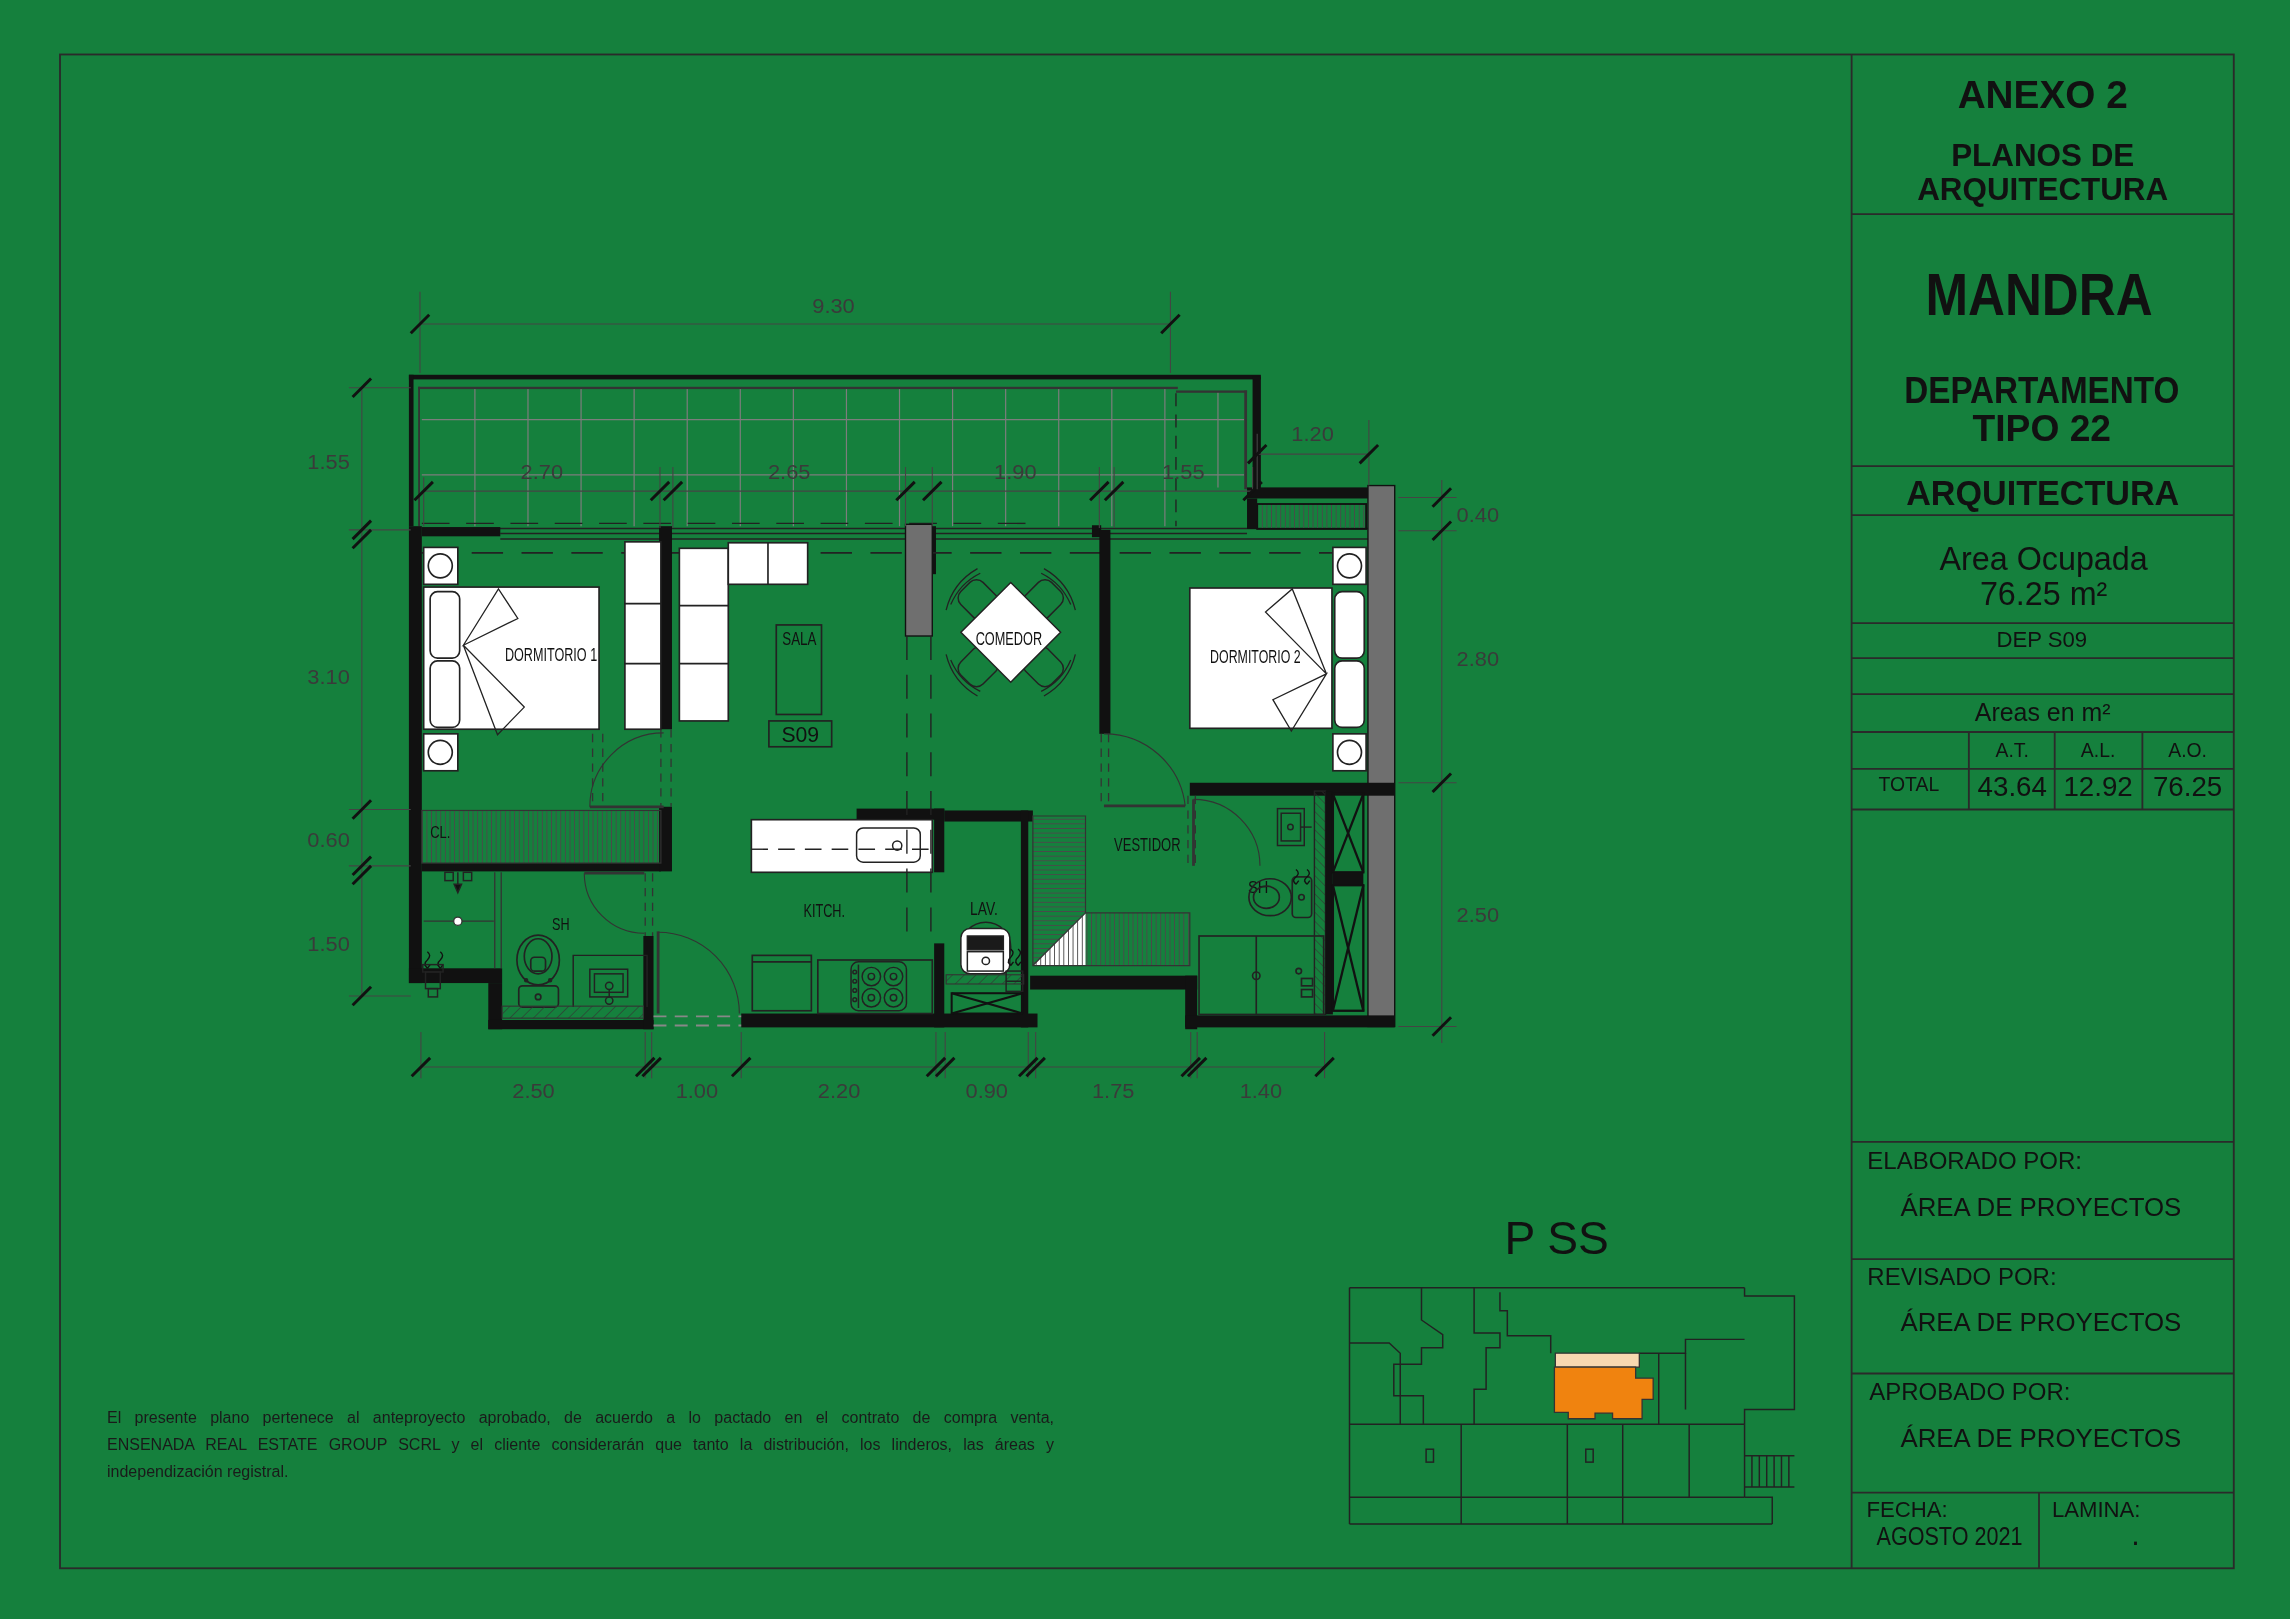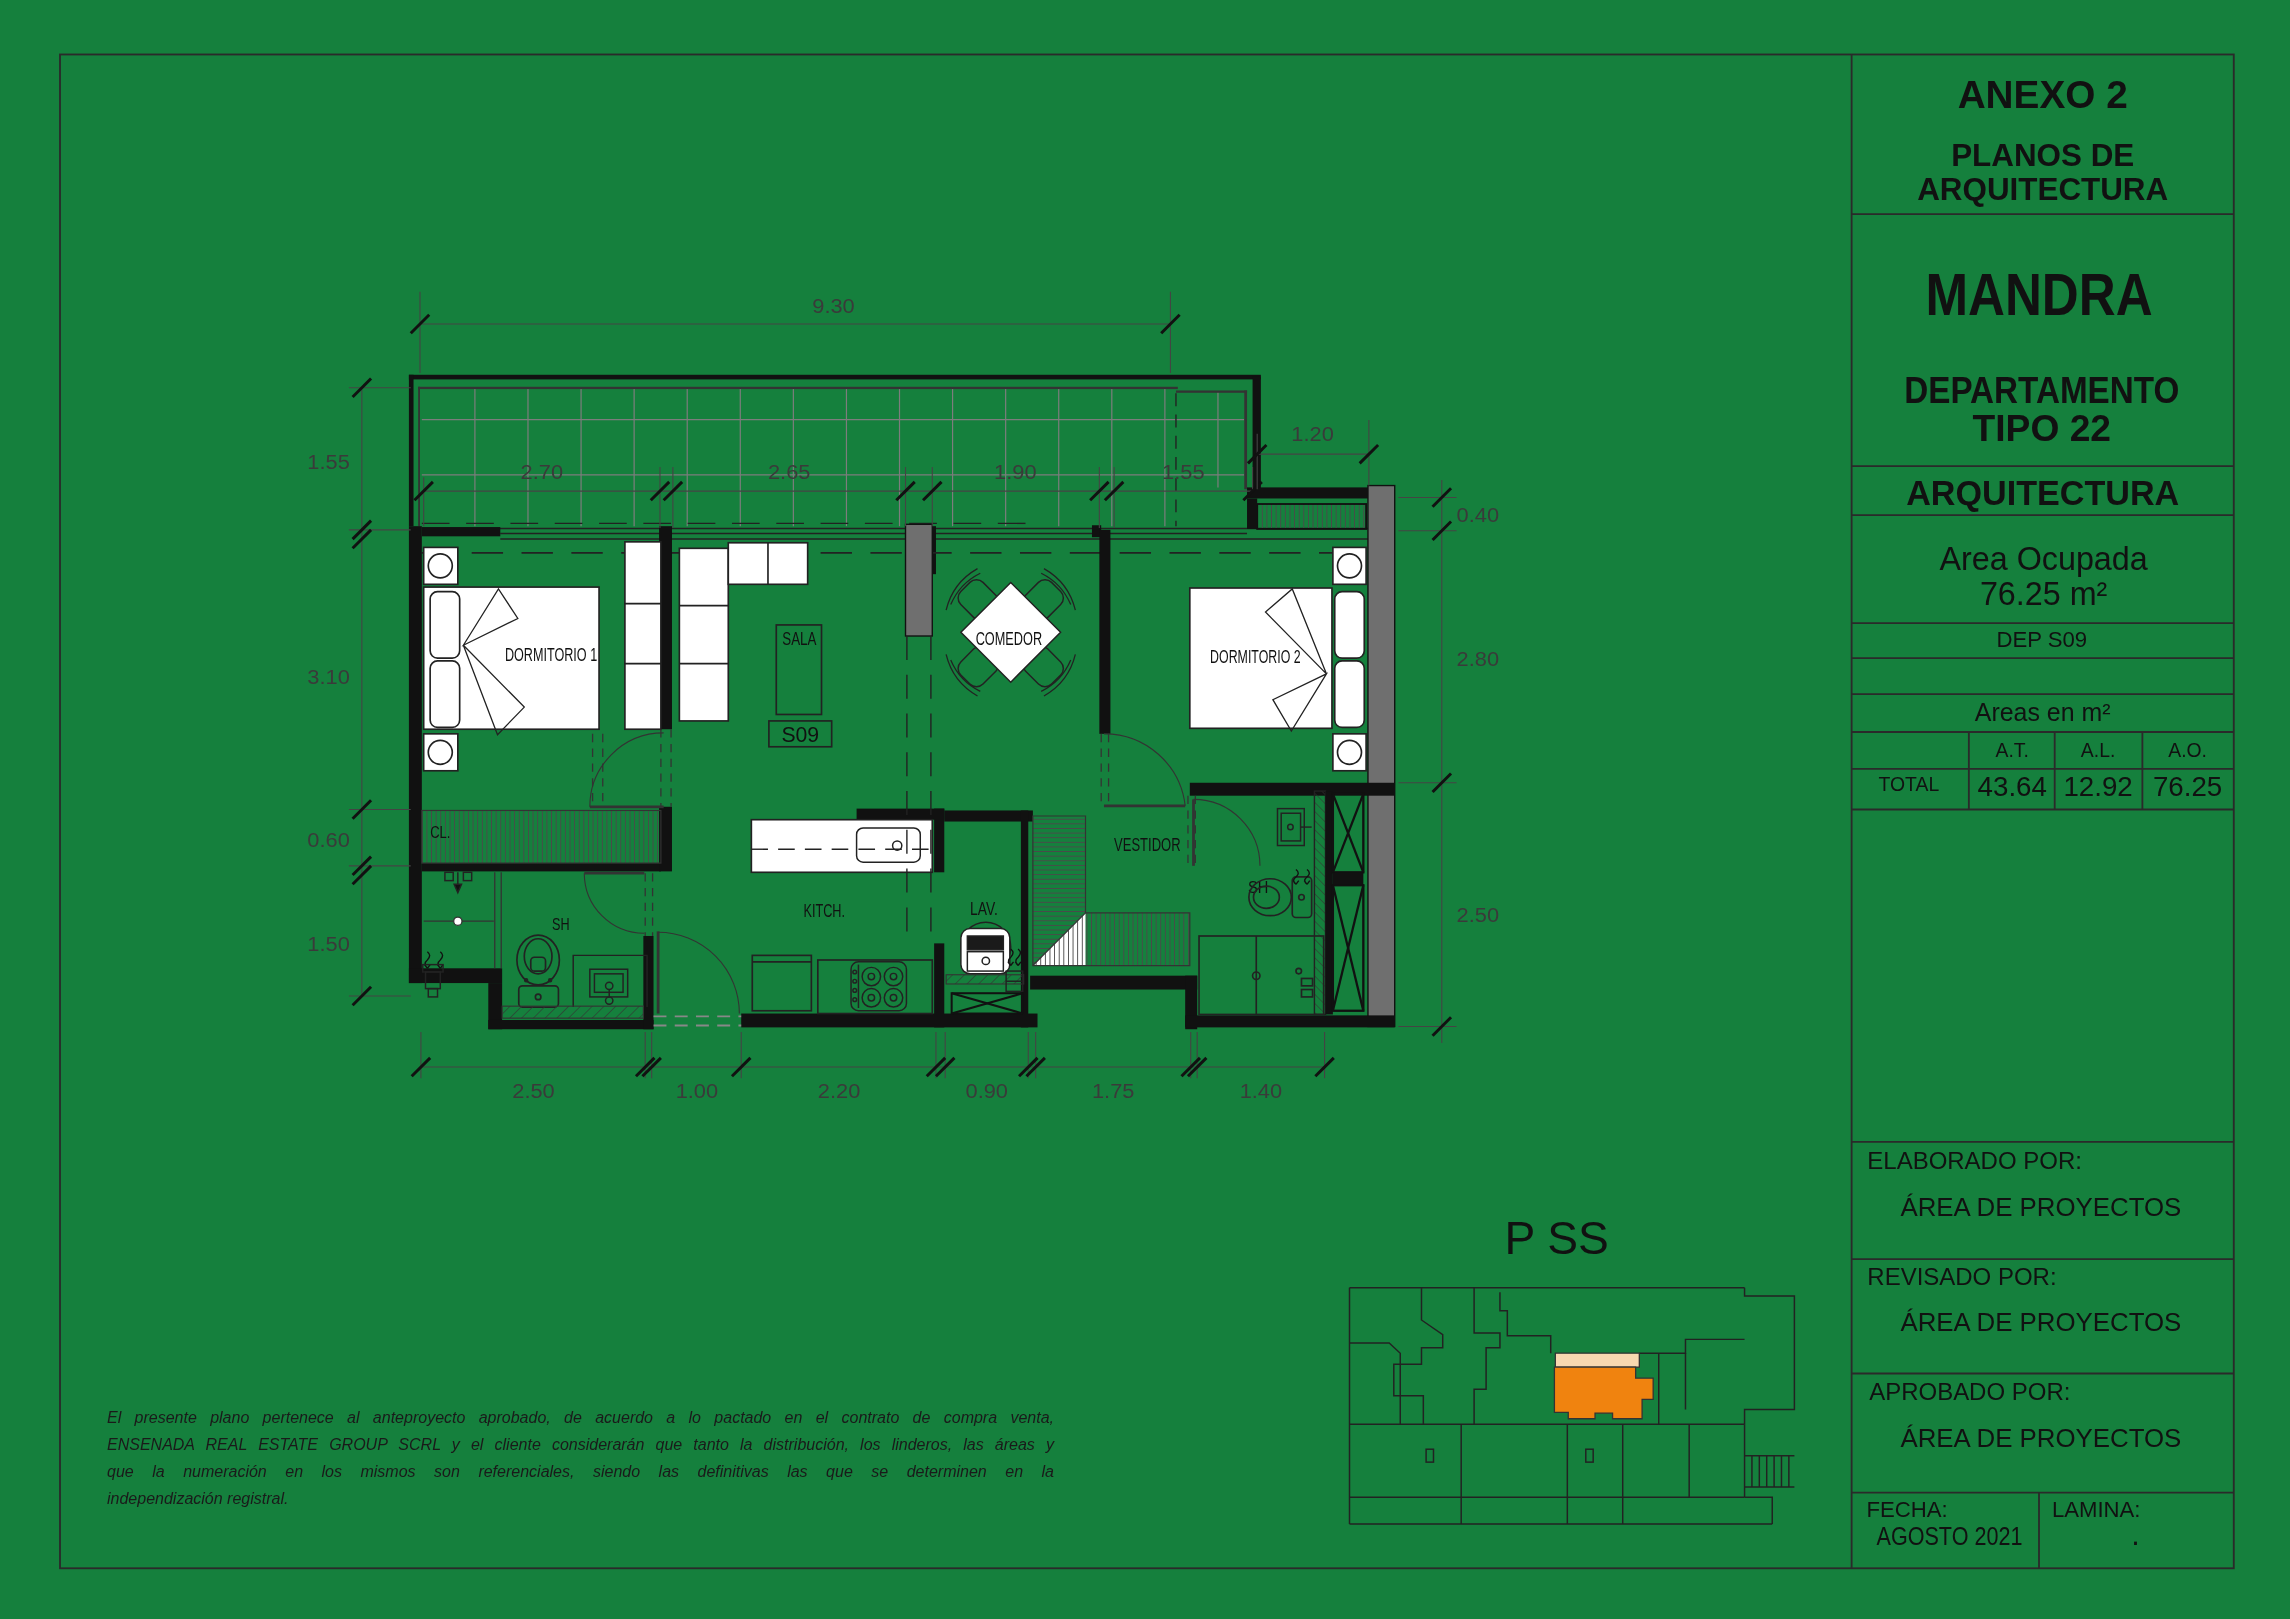"El presente plano pertenece al" div { font-style: italic -> none }
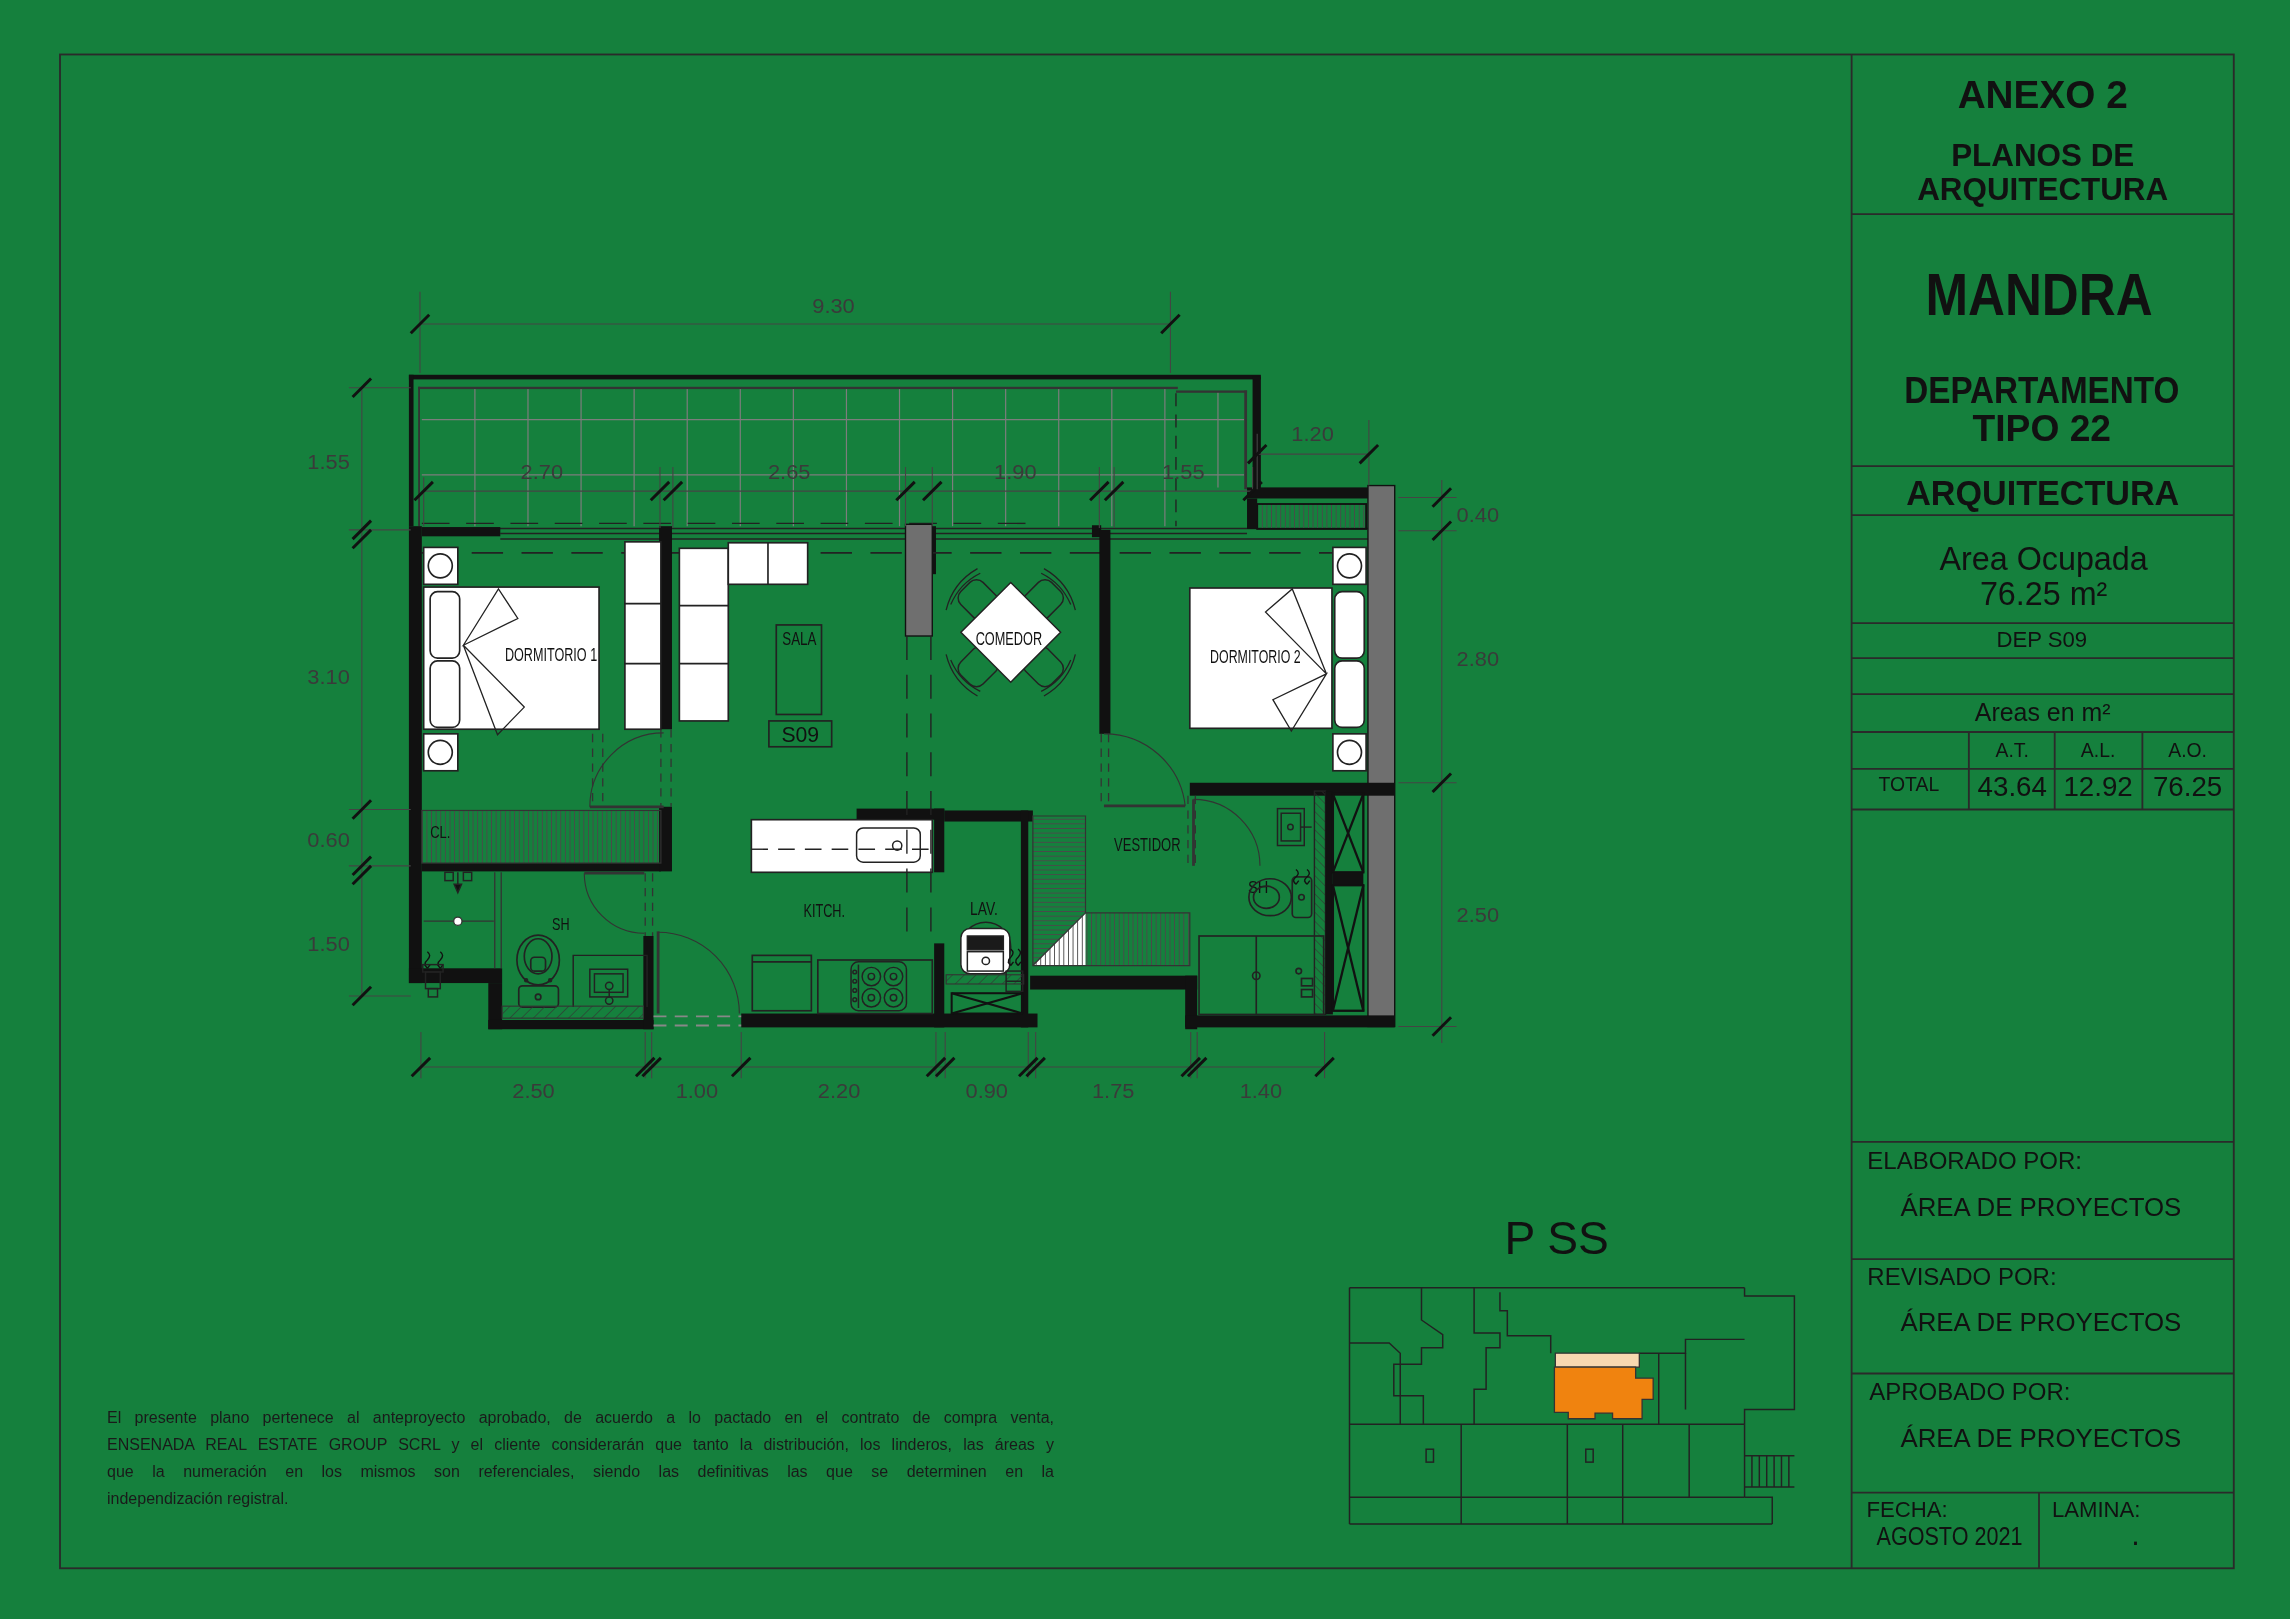"que la numeración en los" div { html: <div>que la numeración en los mismos son referenciales, siendo las definitivas las que se determinen en la</div> -> none }
